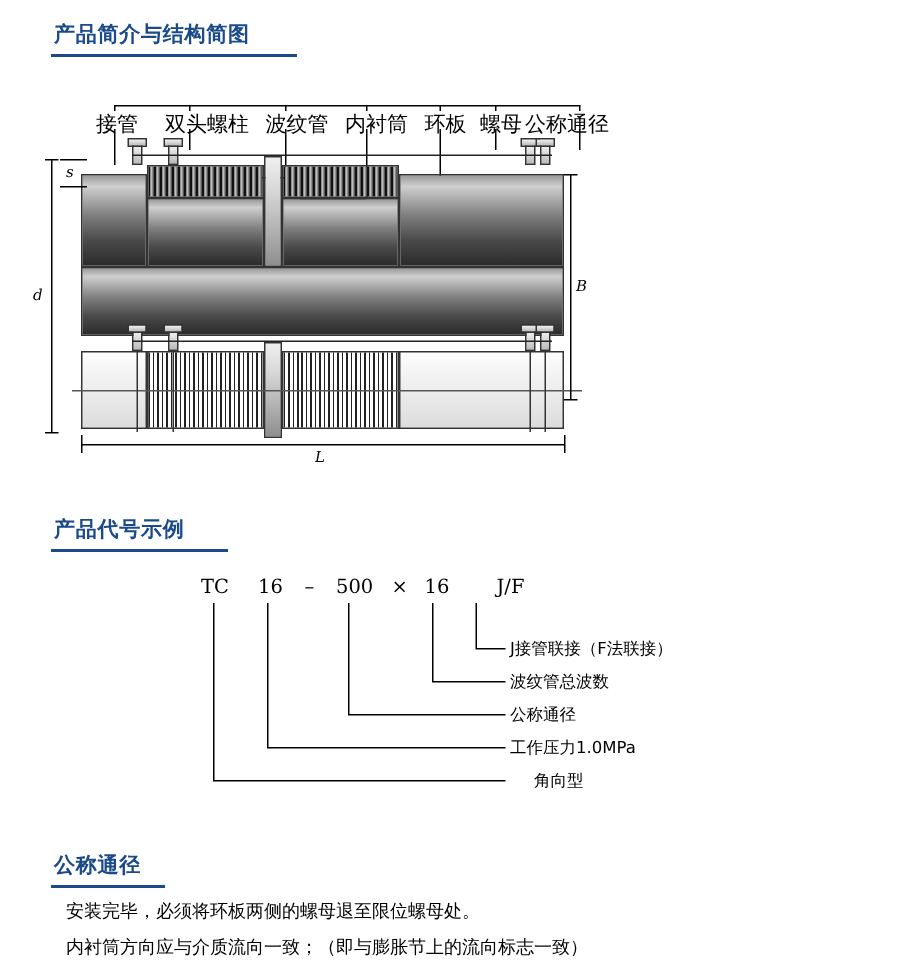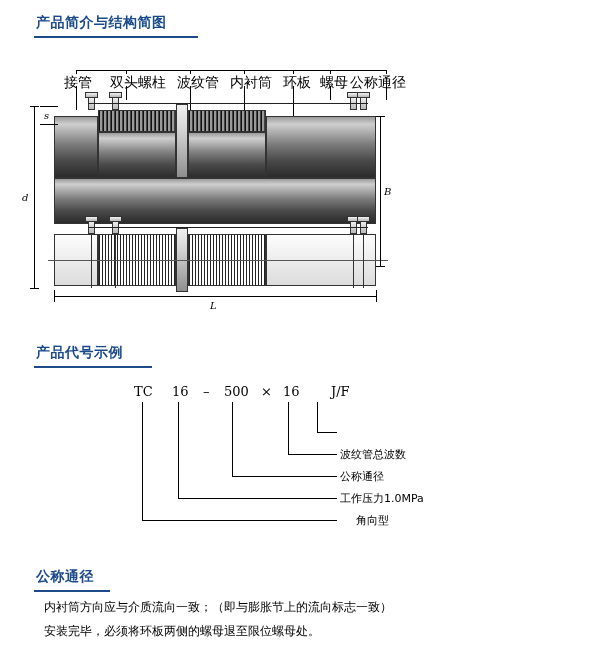"J接管联接（F法联接）" div.code-note { html: none -> <div>J接管联接（F法联接）</div> }
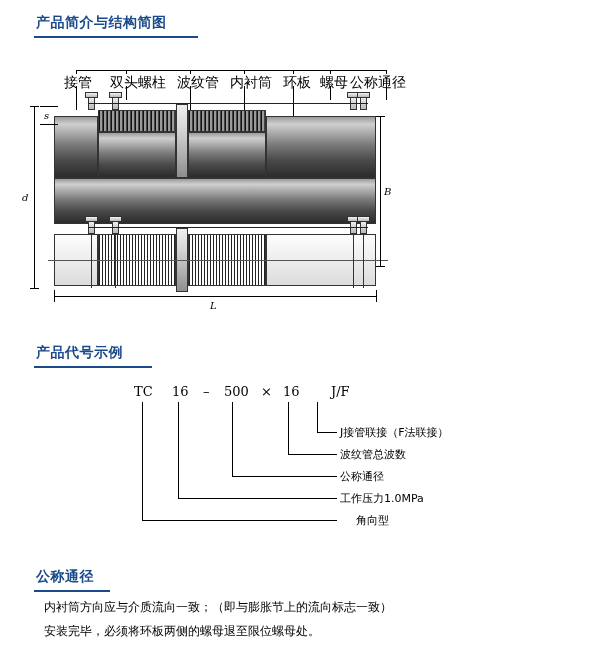"内衬筒方向应与介质流向一致；（即与膨胀节上的流向标志一致）" p { order: before "安装完毕，必须将环板两侧的螺母退至限位螺母处。" -> after "安装完毕，必须将环板两侧的螺母退至限位螺母处。" }
